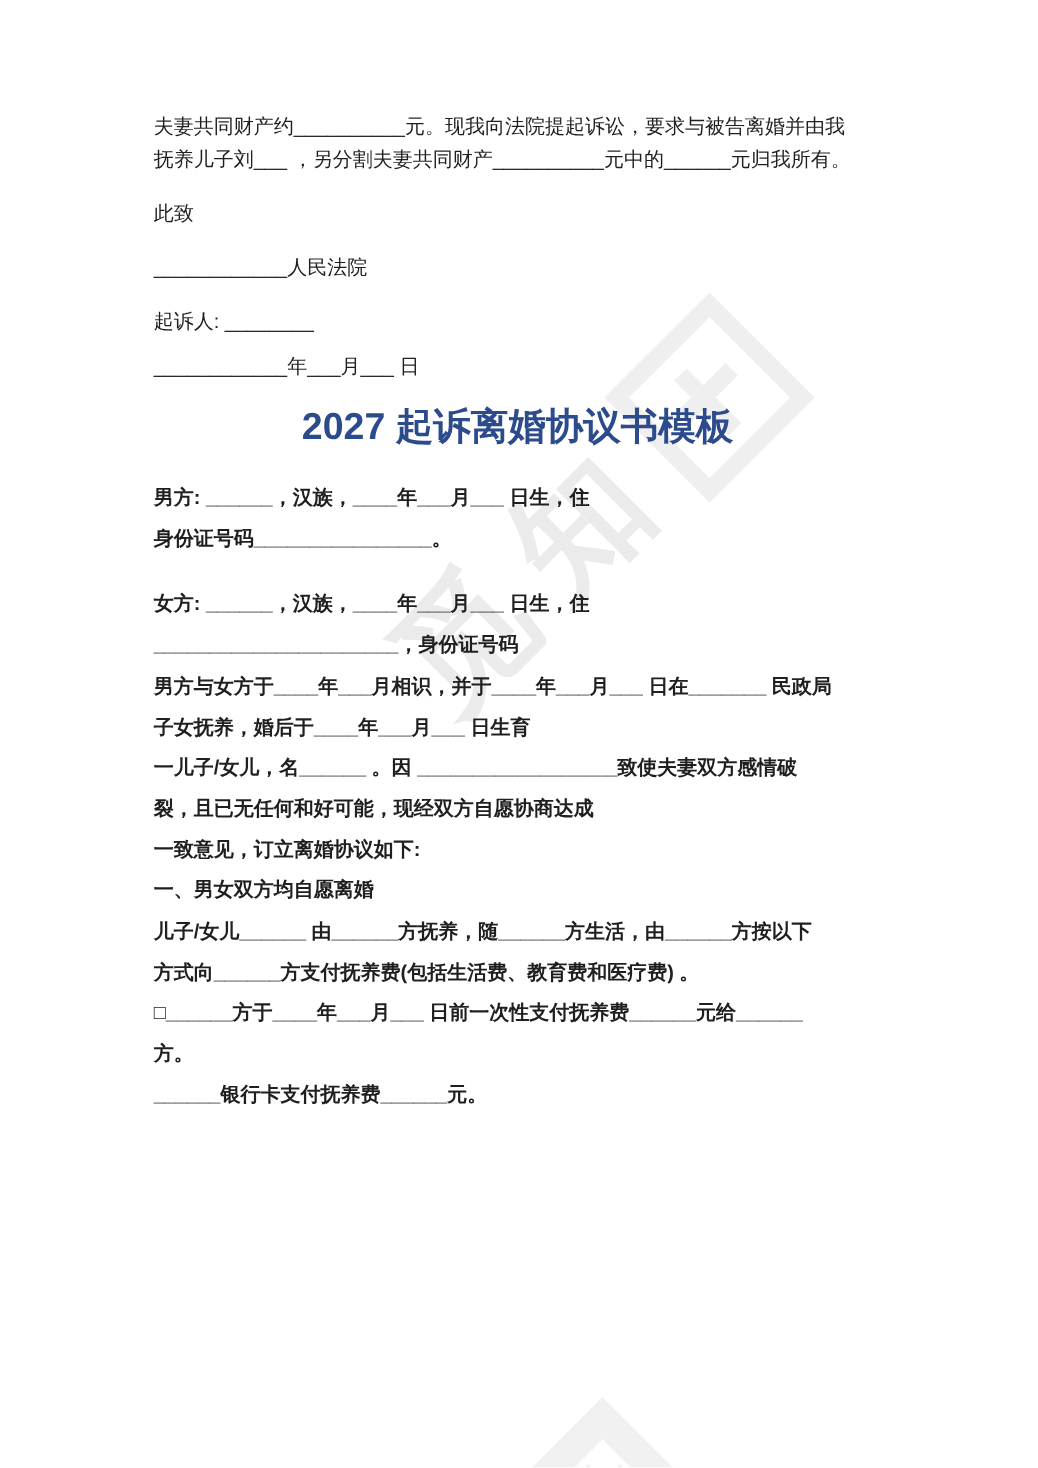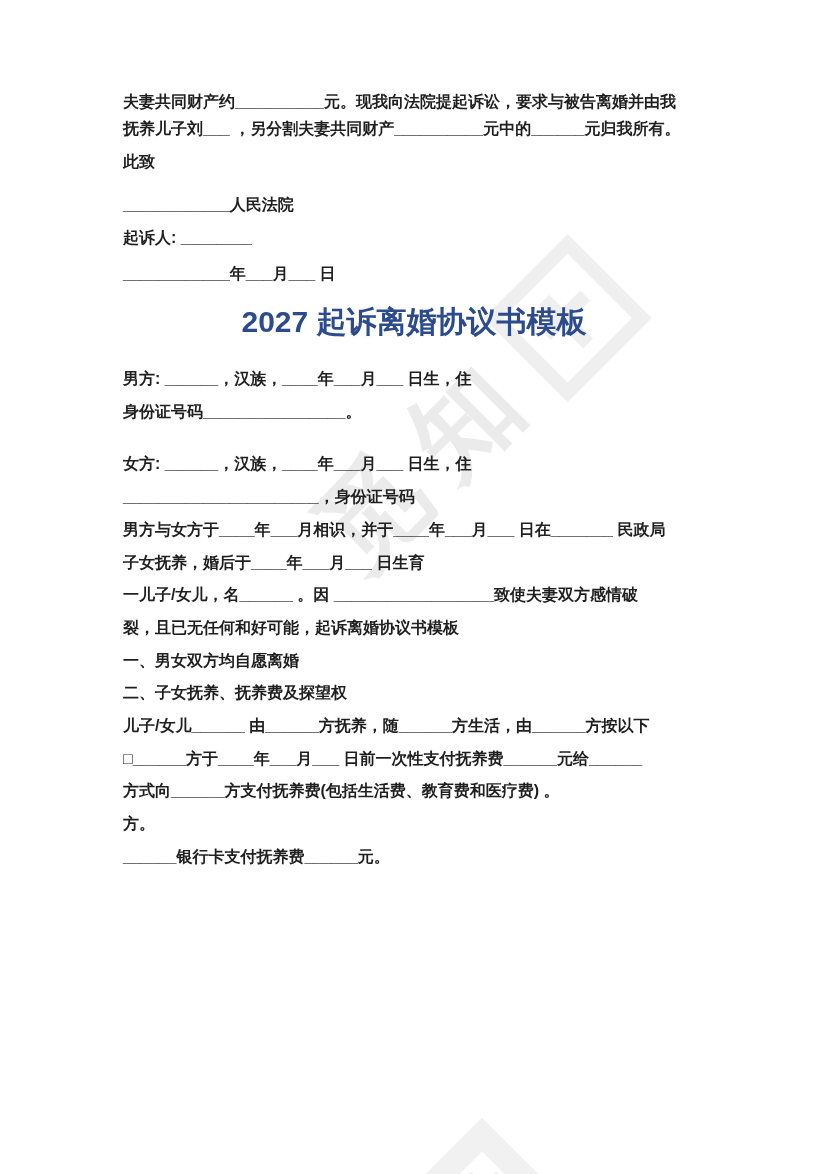"夫妻共同财产约__________元。现我向法院提起诉讼，要求与被告离婚并由我" .secA .line { font-weight: bold -> none }
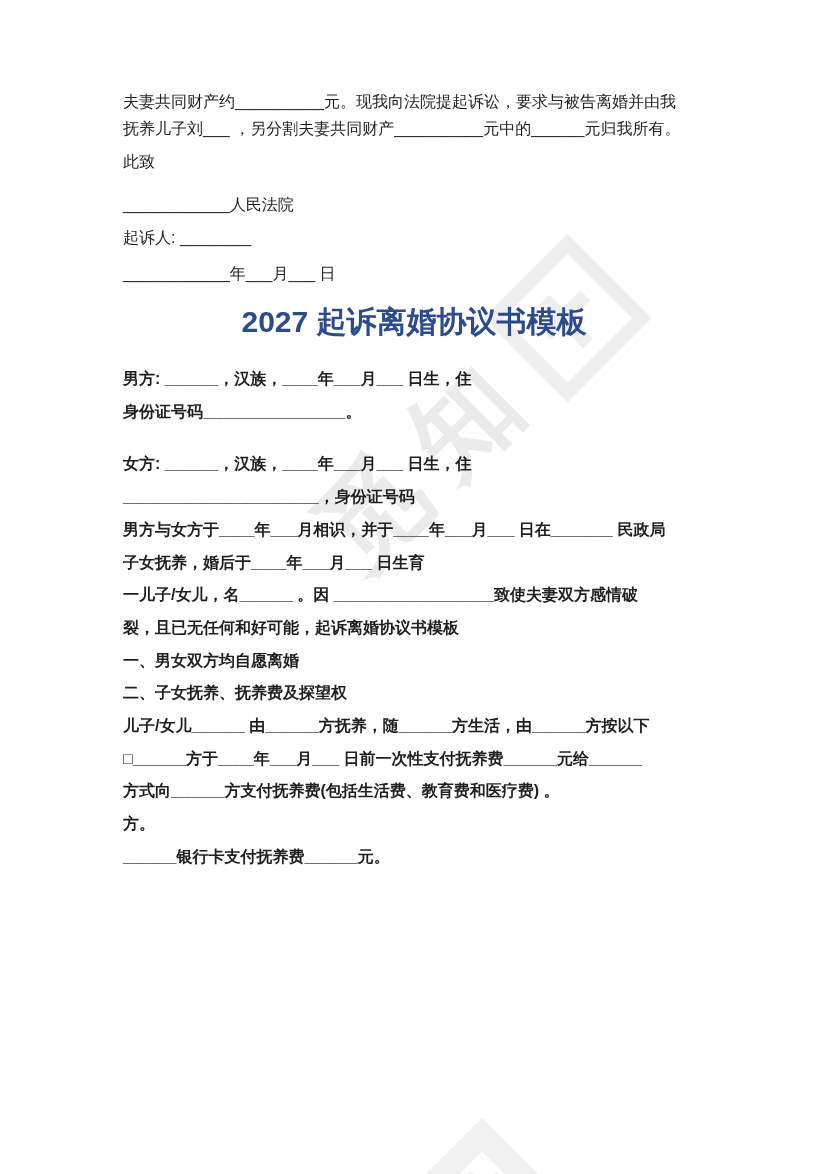"此致" .gap-6 { margin-top: 6px -> 16px }
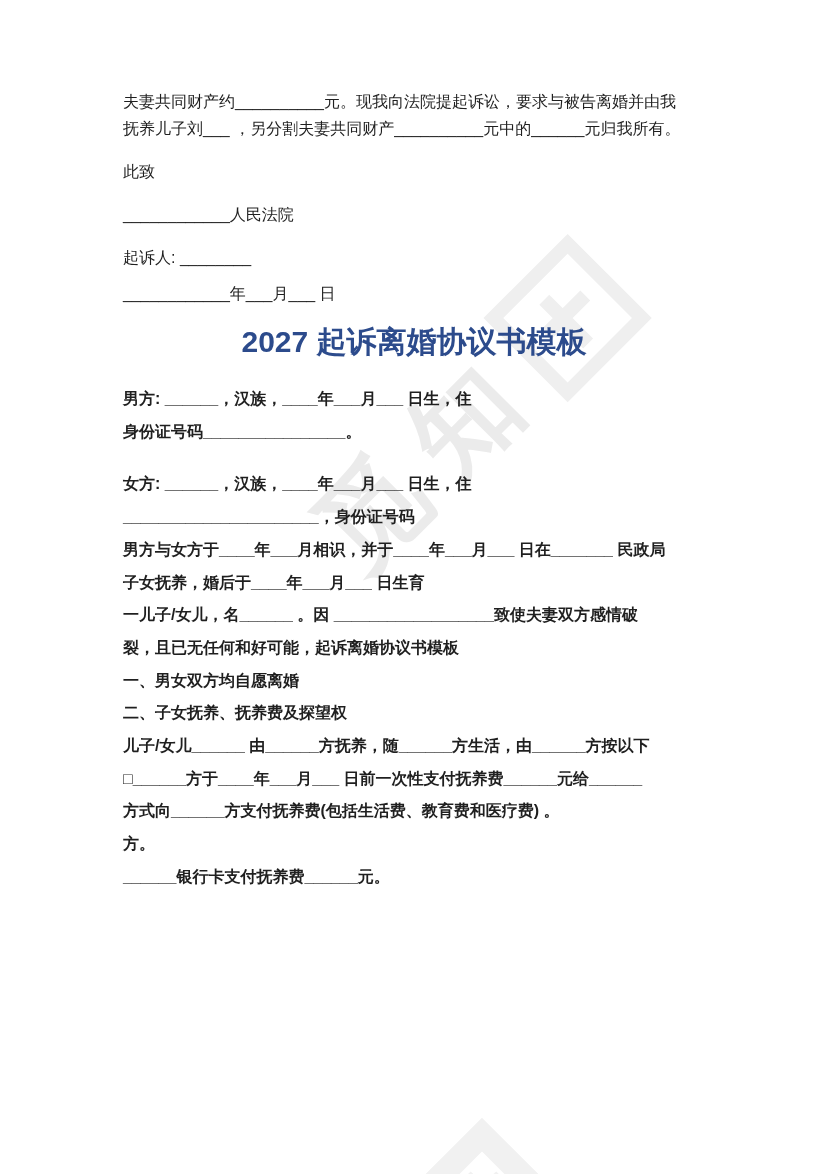"裂，且已无任何和好可能，起诉离婚协议书模板" div.line { text: 起诉离婚协议书模板 -> 现经双方自愿协商达成 }
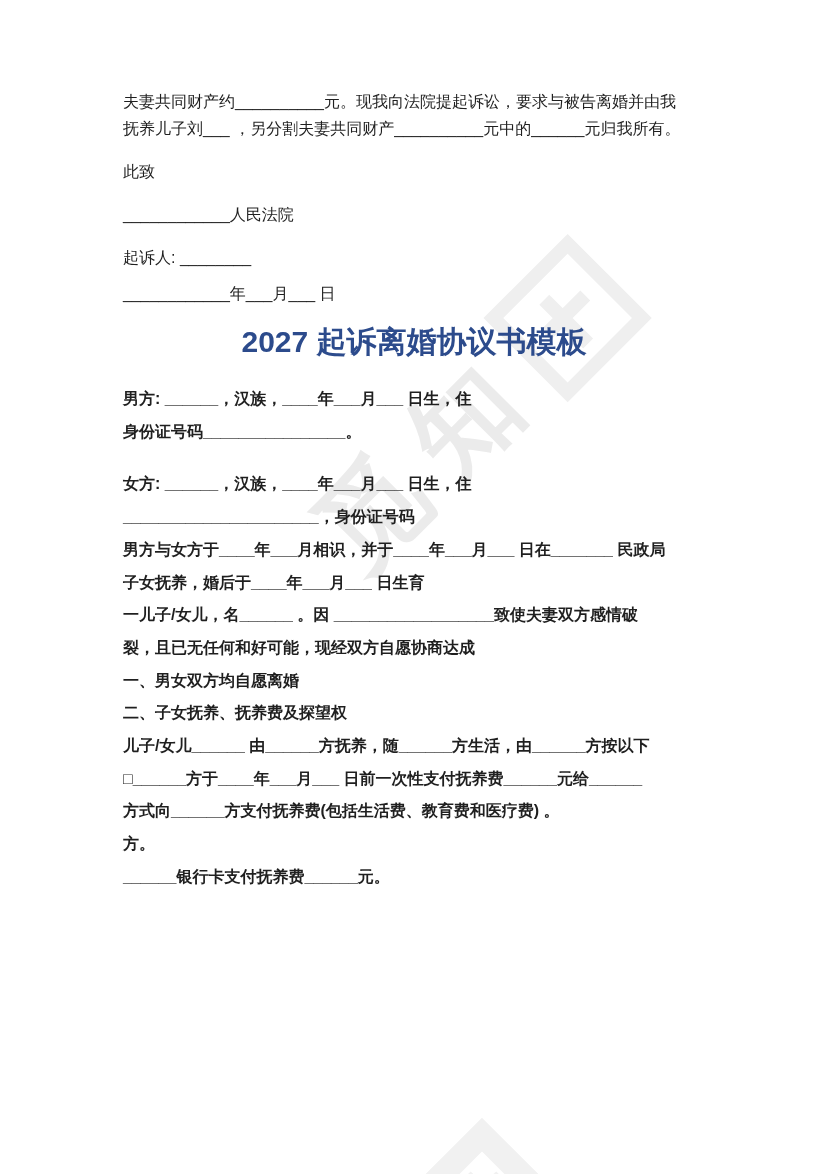"一致意见，订立离婚协议如下:" div.line { html: none -> <div>一致意见，订立离婚协议如下:</div> }
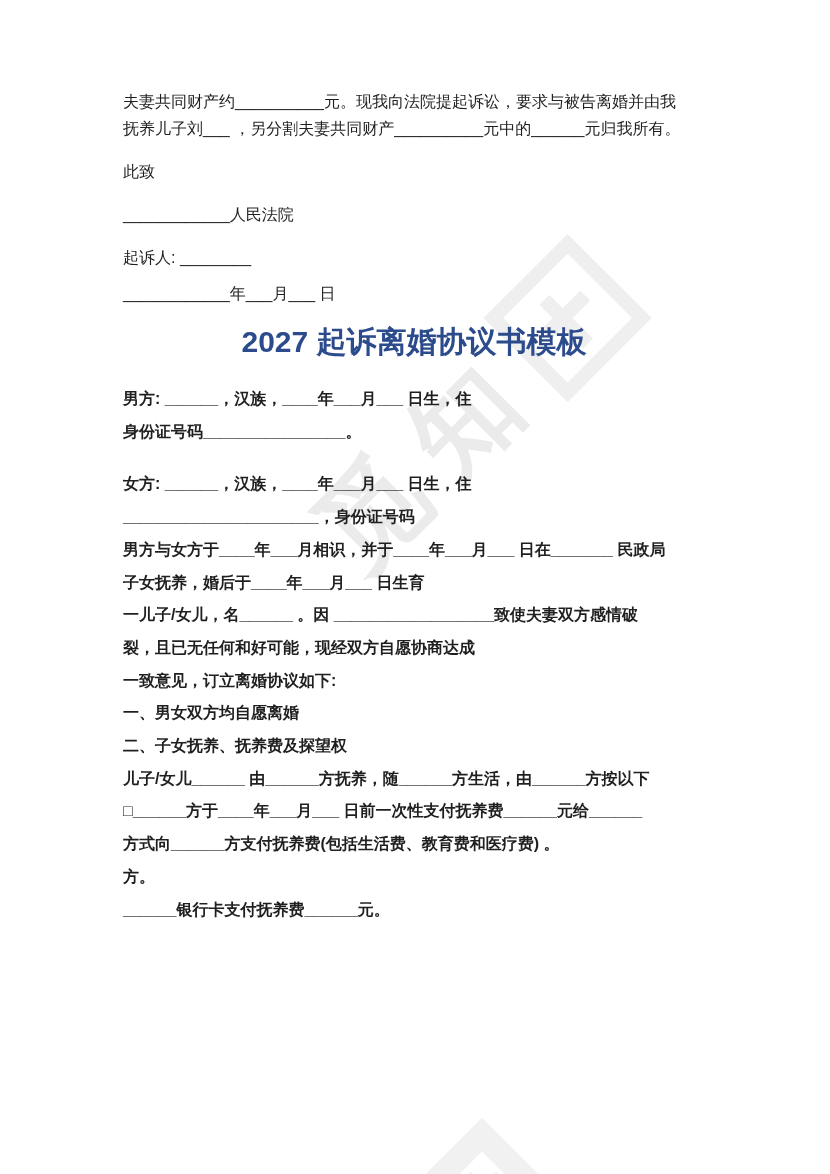"二、子女抚养、抚养费及探望权" div.line { html: <div>二、子女抚养、抚养费及探望权</div> -> none }
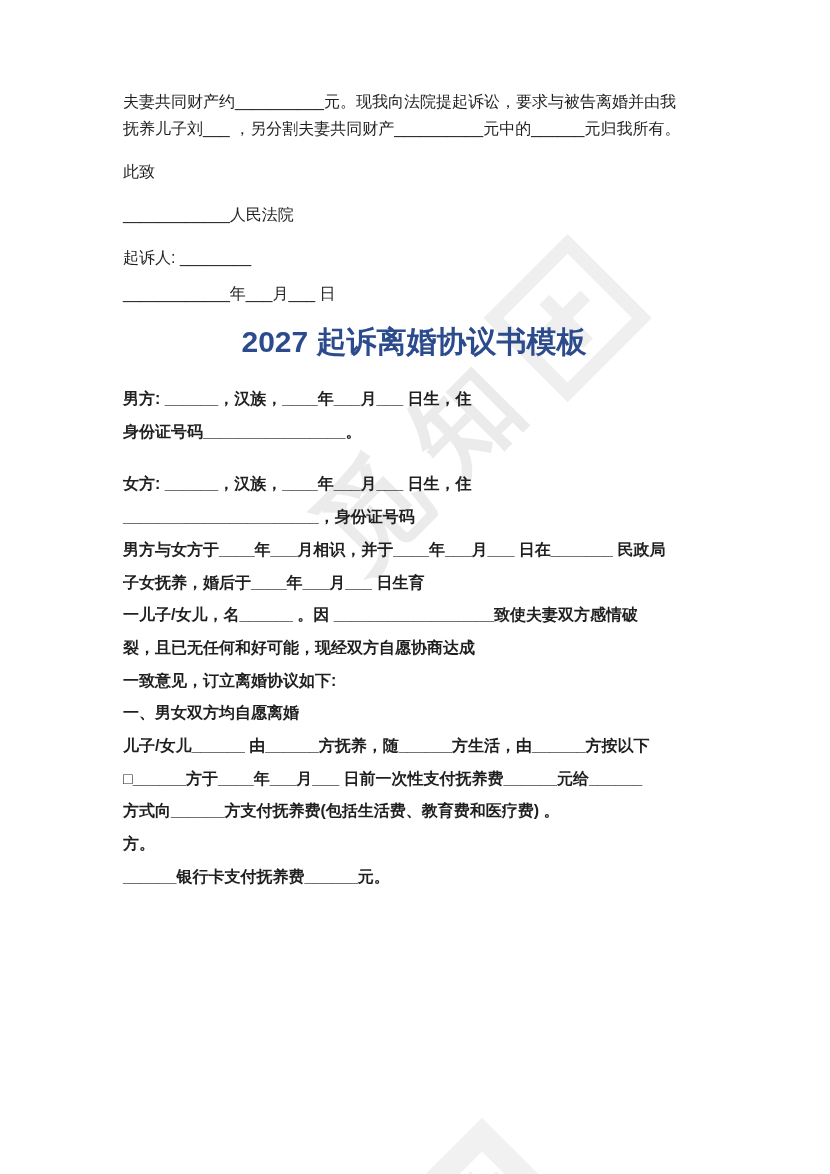"□______方于____年___月___" div.line { order: before "方式向______方支付抚养费(包括生活费、教育费和医疗费) 。" -> after "方式向______方支付抚养费(包括生活费、教育费和医疗费) 。" }
